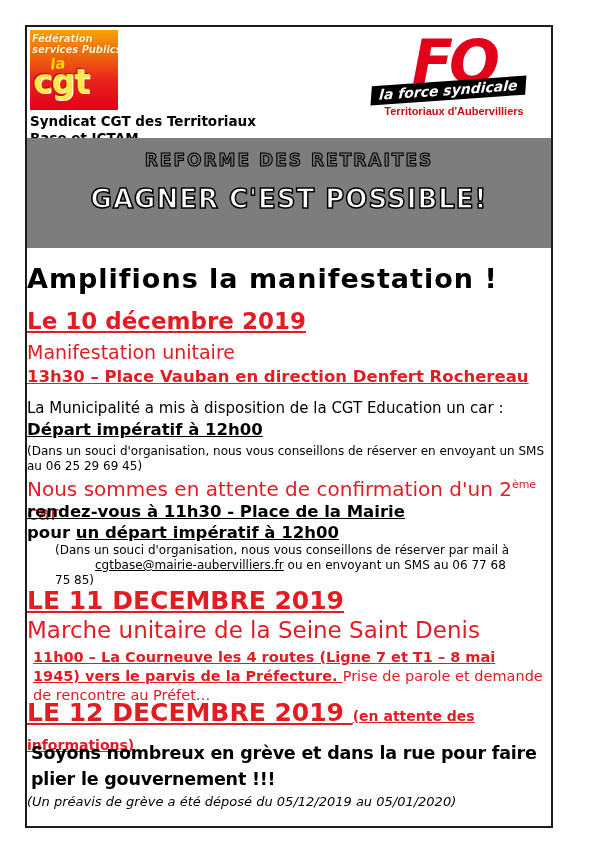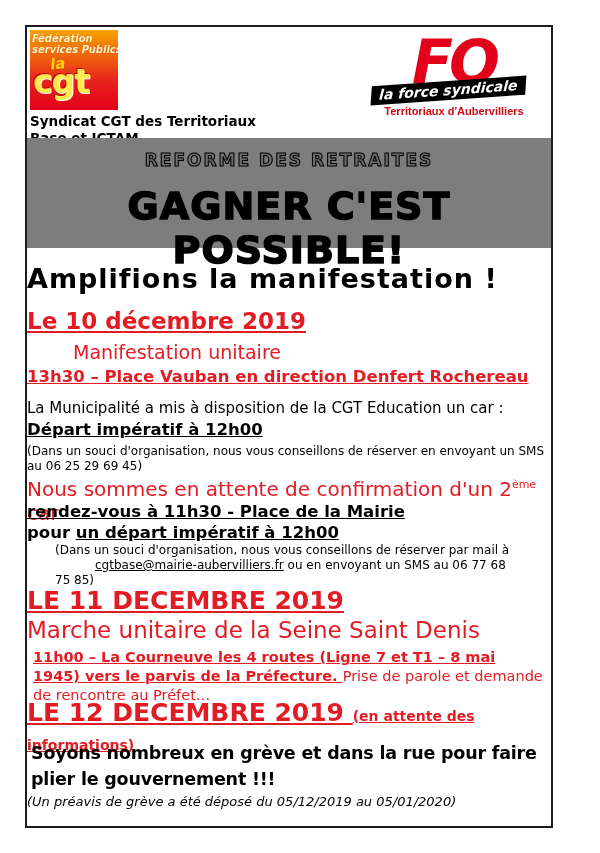"GAGNER C'EST POSSIBLE!" .banner .headline { color: #000000 -> #ffffff; font-size: 38px -> 26px }
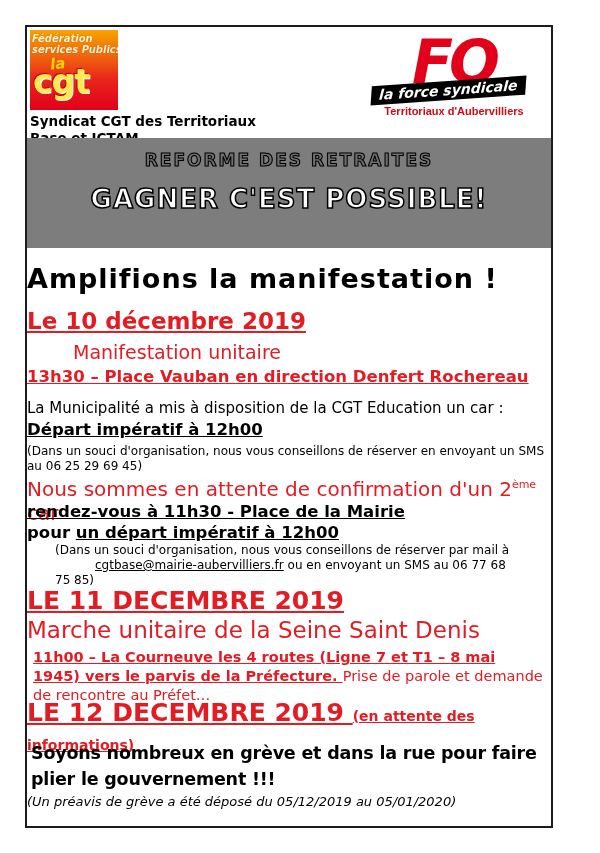"Manifestation unitaire" .manif { padding-left: 46px -> none }
